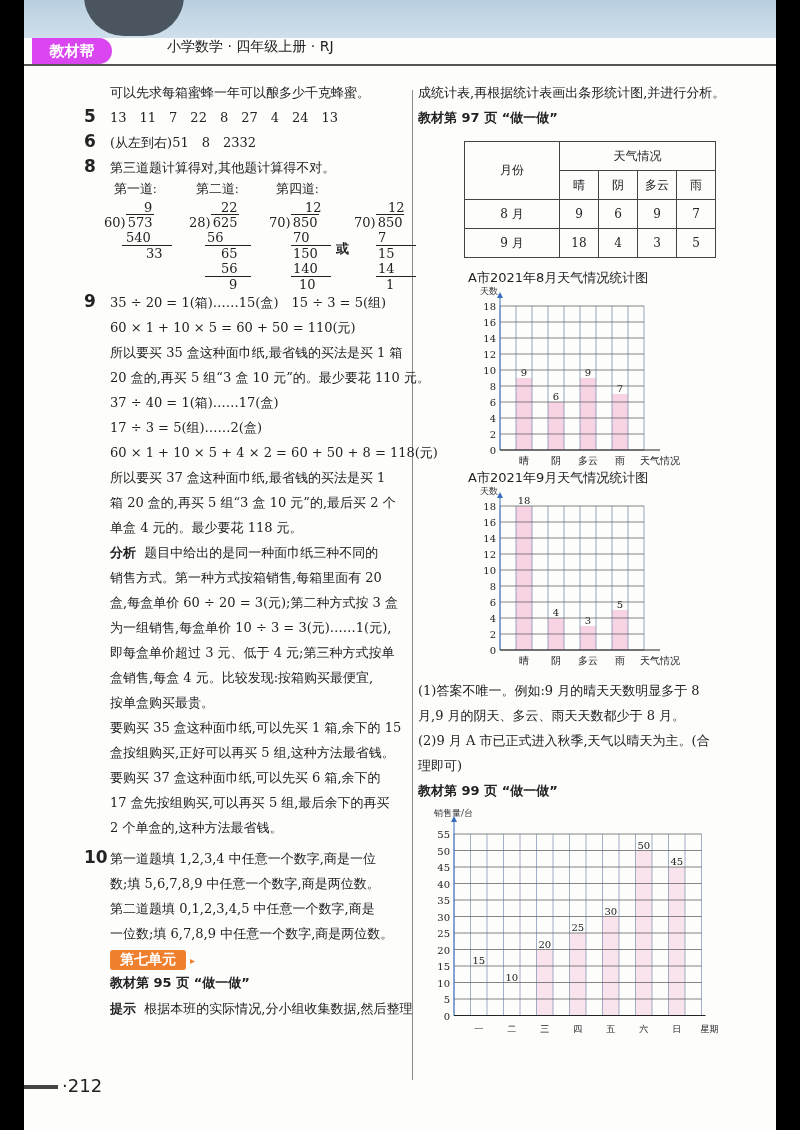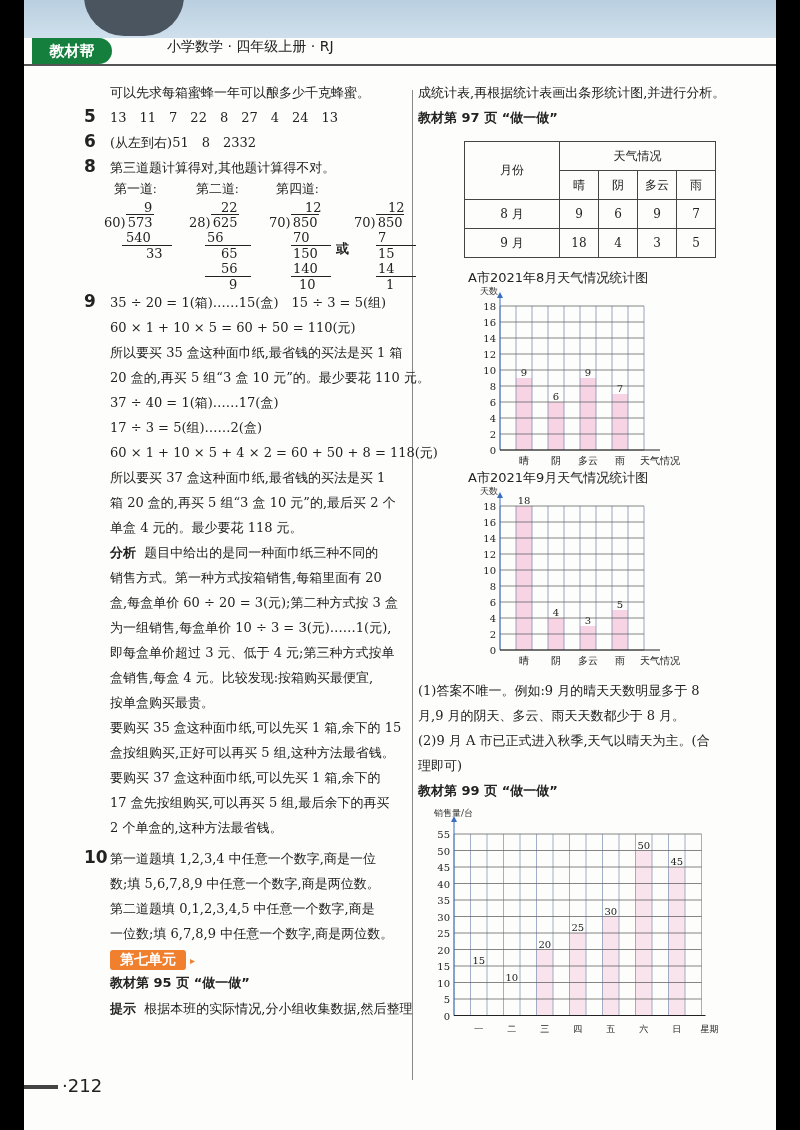"教材帮" .brand { background: #15803d -> #d946ef }
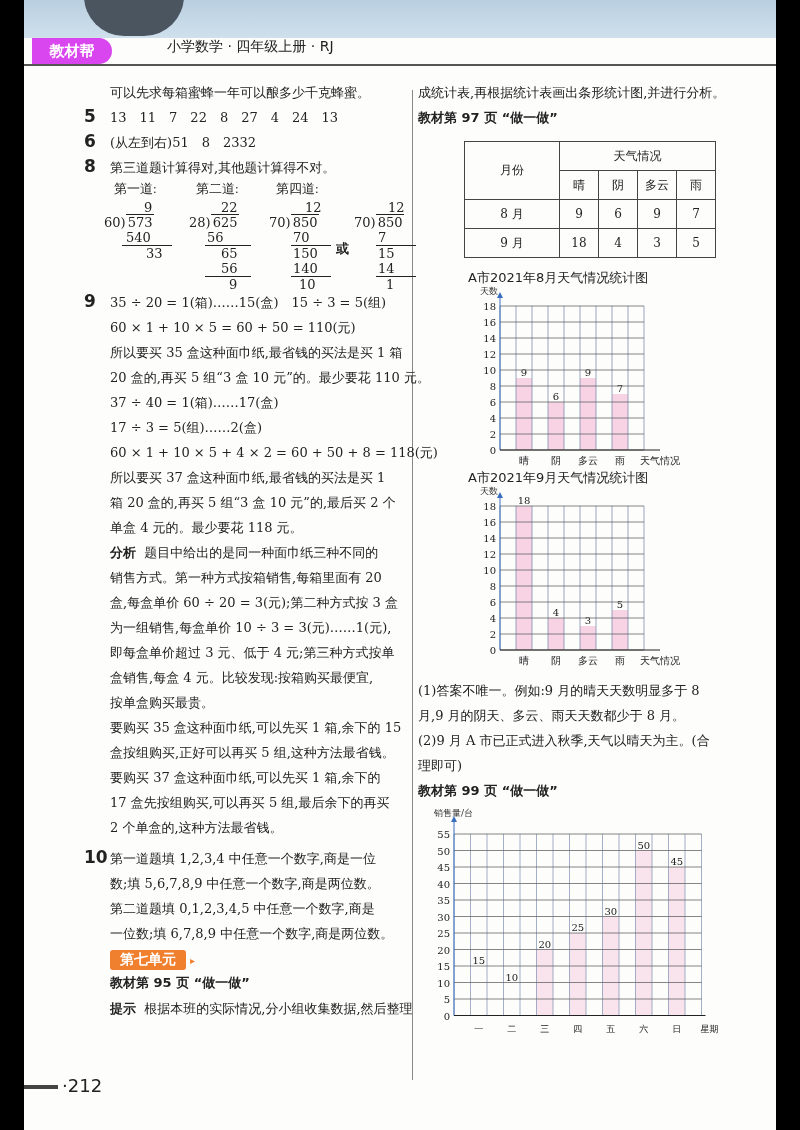"要购买 37 盒这种面巾纸,可以先买 1 箱,余下的" div.line { text: 1 -> 6 }
